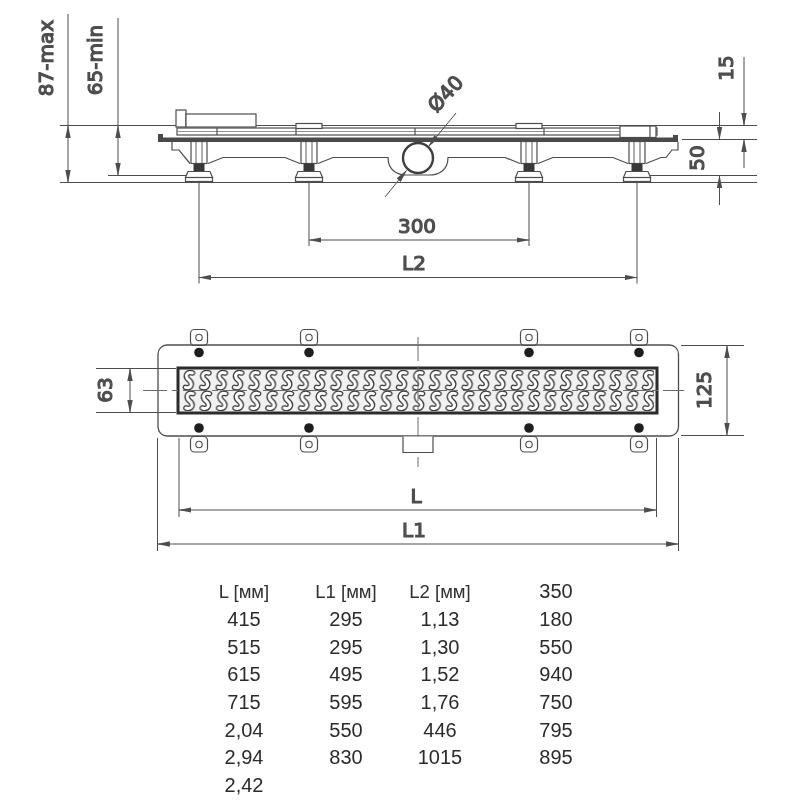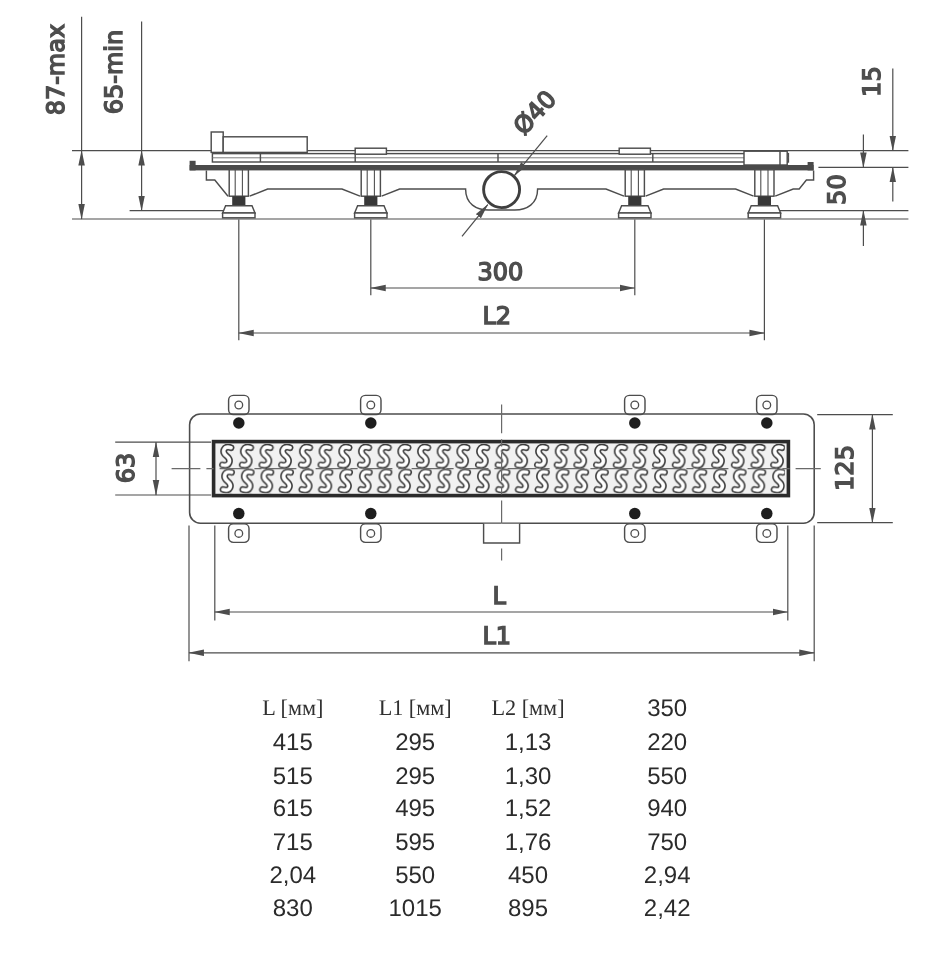"L [мм]" .spec-table .hdr { font-family: Liberation Serif, serif -> none }
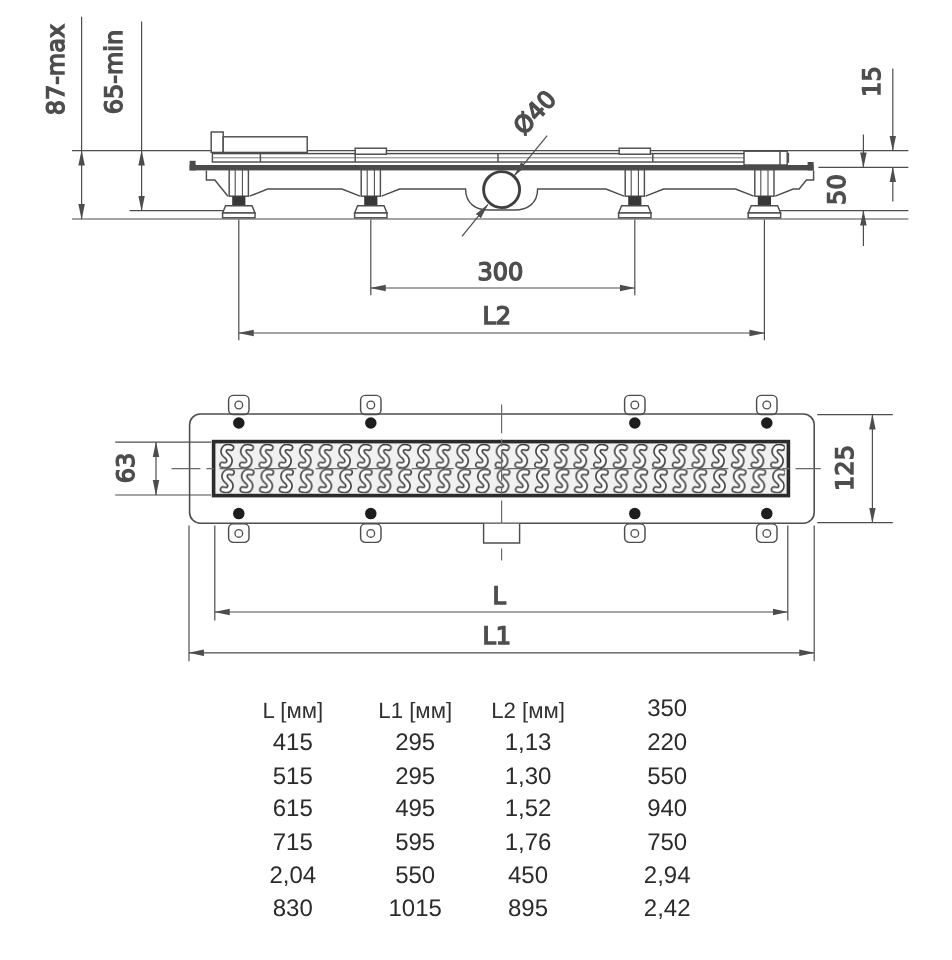"220" div.cell { text: 220 -> 180 }
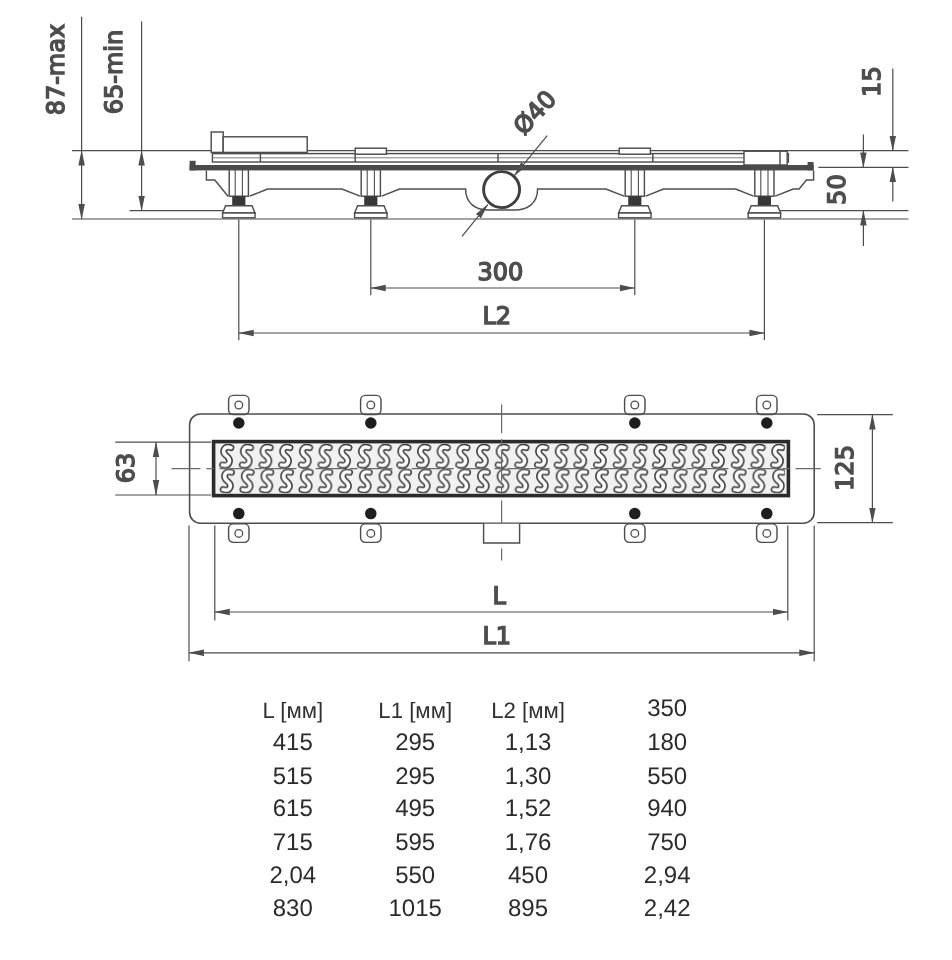"450" div.cell { text: 450 -> 446 }
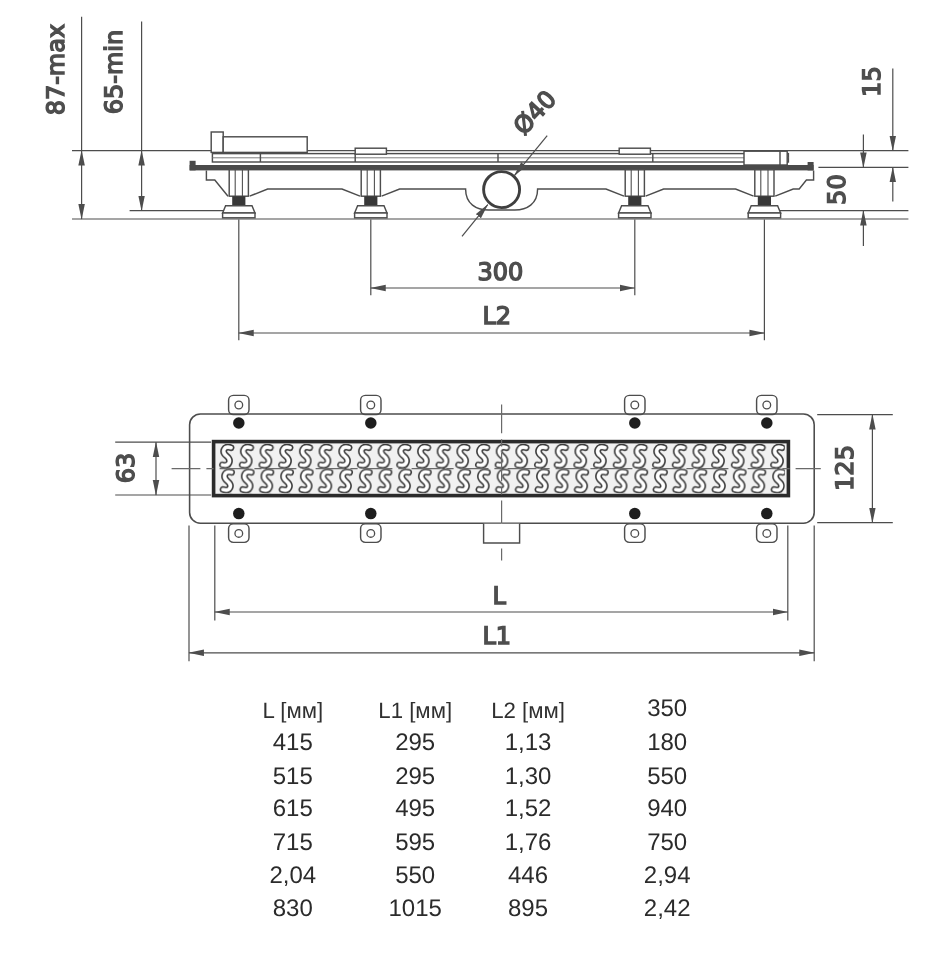"795" div.cell { html: none -> <div>795</div> }
